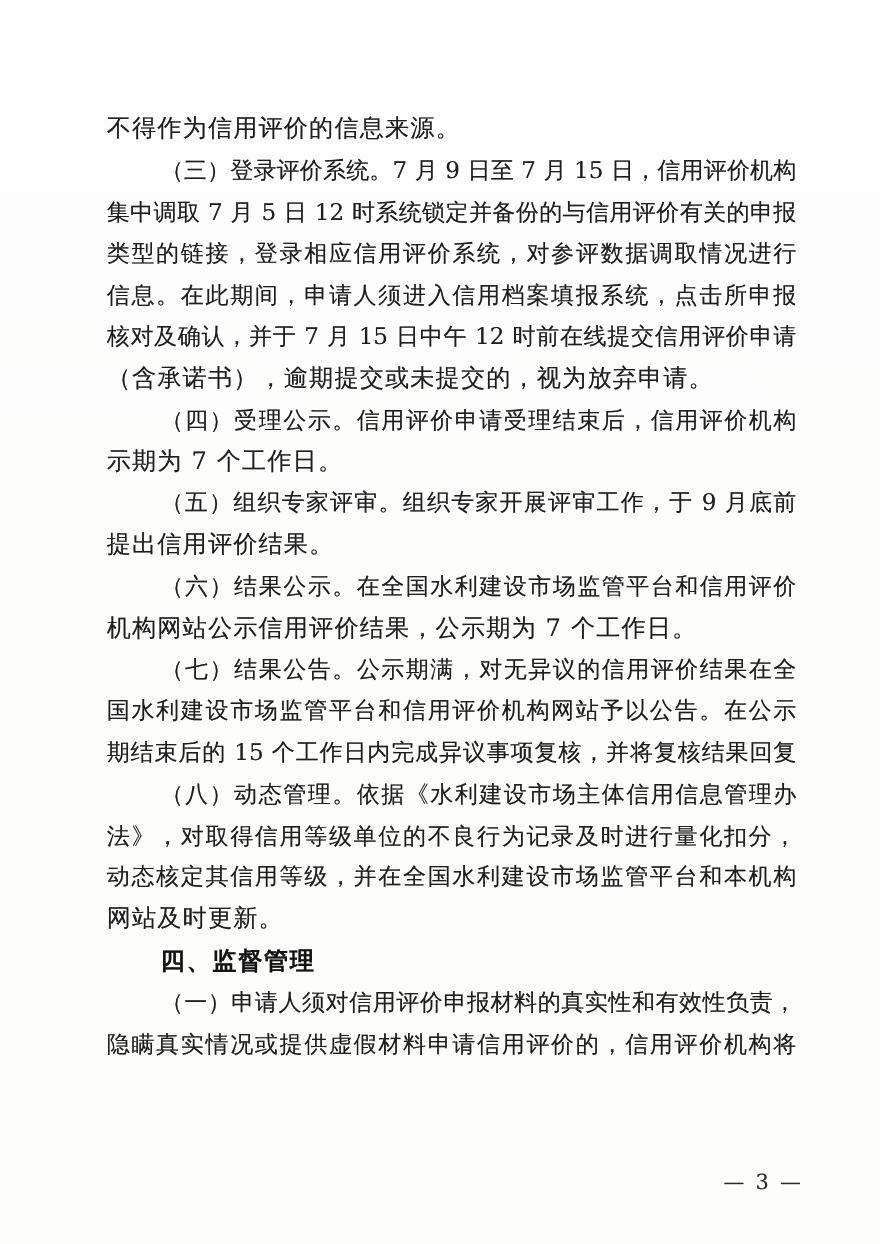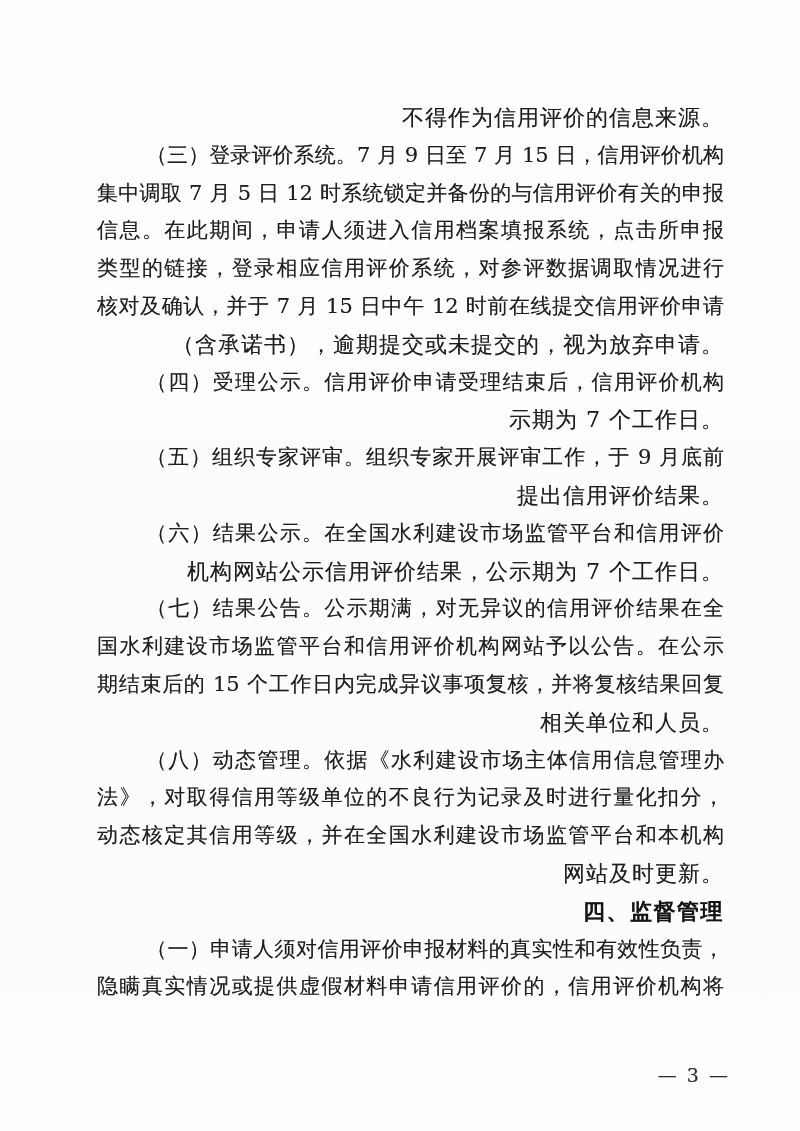"不得作为信用评价的信息来源。" .line { text-align: right -> none }
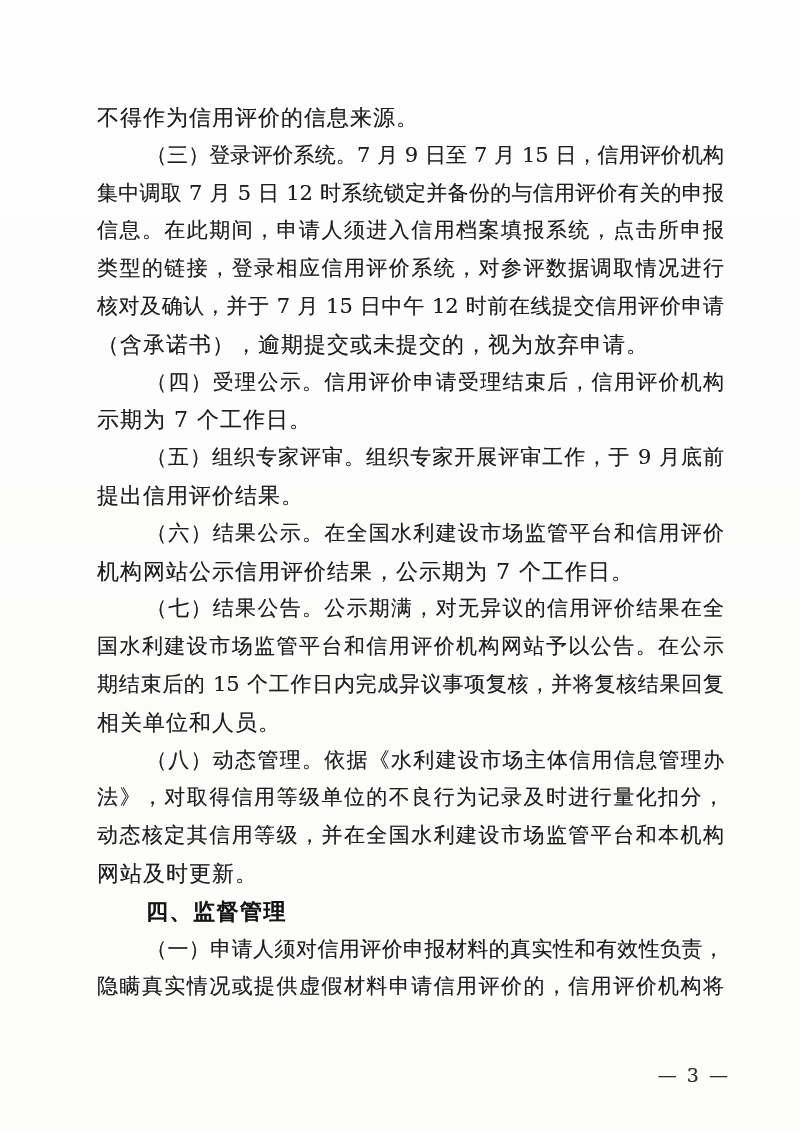"信息。在此期间，申请人须进入信用档案填报系统，点击所申报" div.line { order: before "类型的链接，登录相应信用评价系统，对参评数据调取情况进行" -> after "类型的链接，登录相应信用评价系统，对参评数据调取情况进行" }
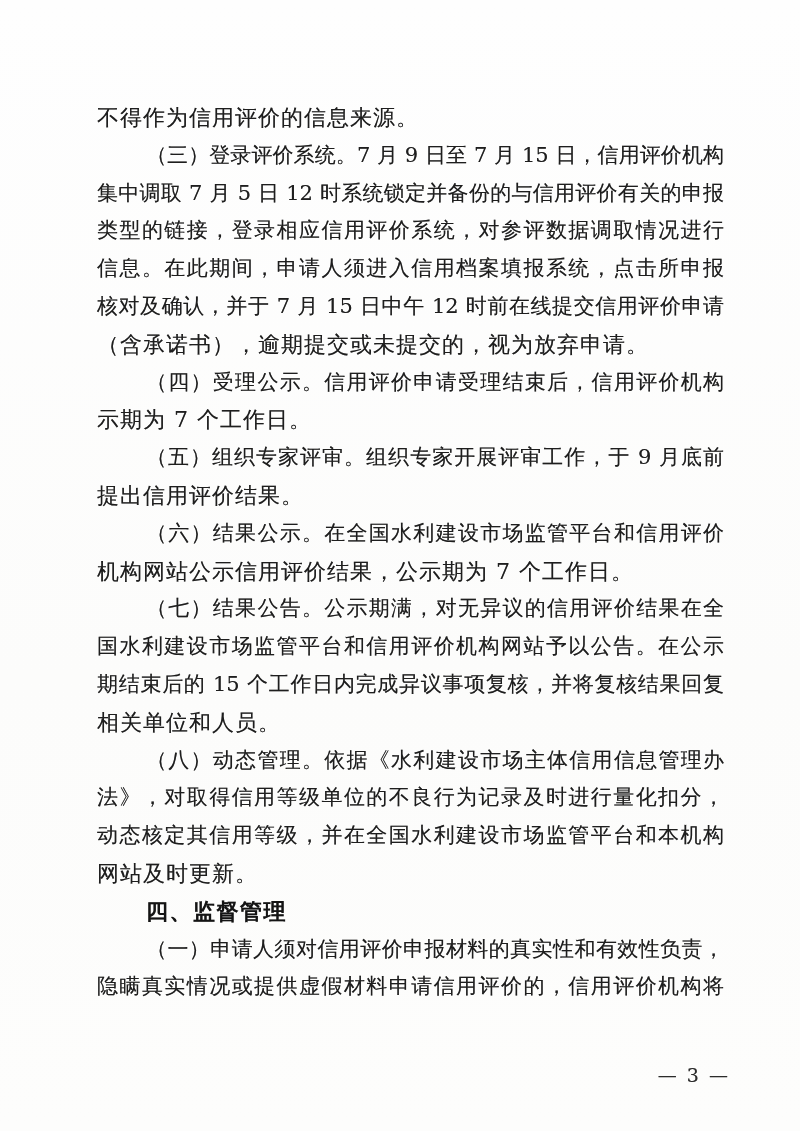"相关单位和人员。" div.line { html: <div>相关单位和人员。</div> -> none }
